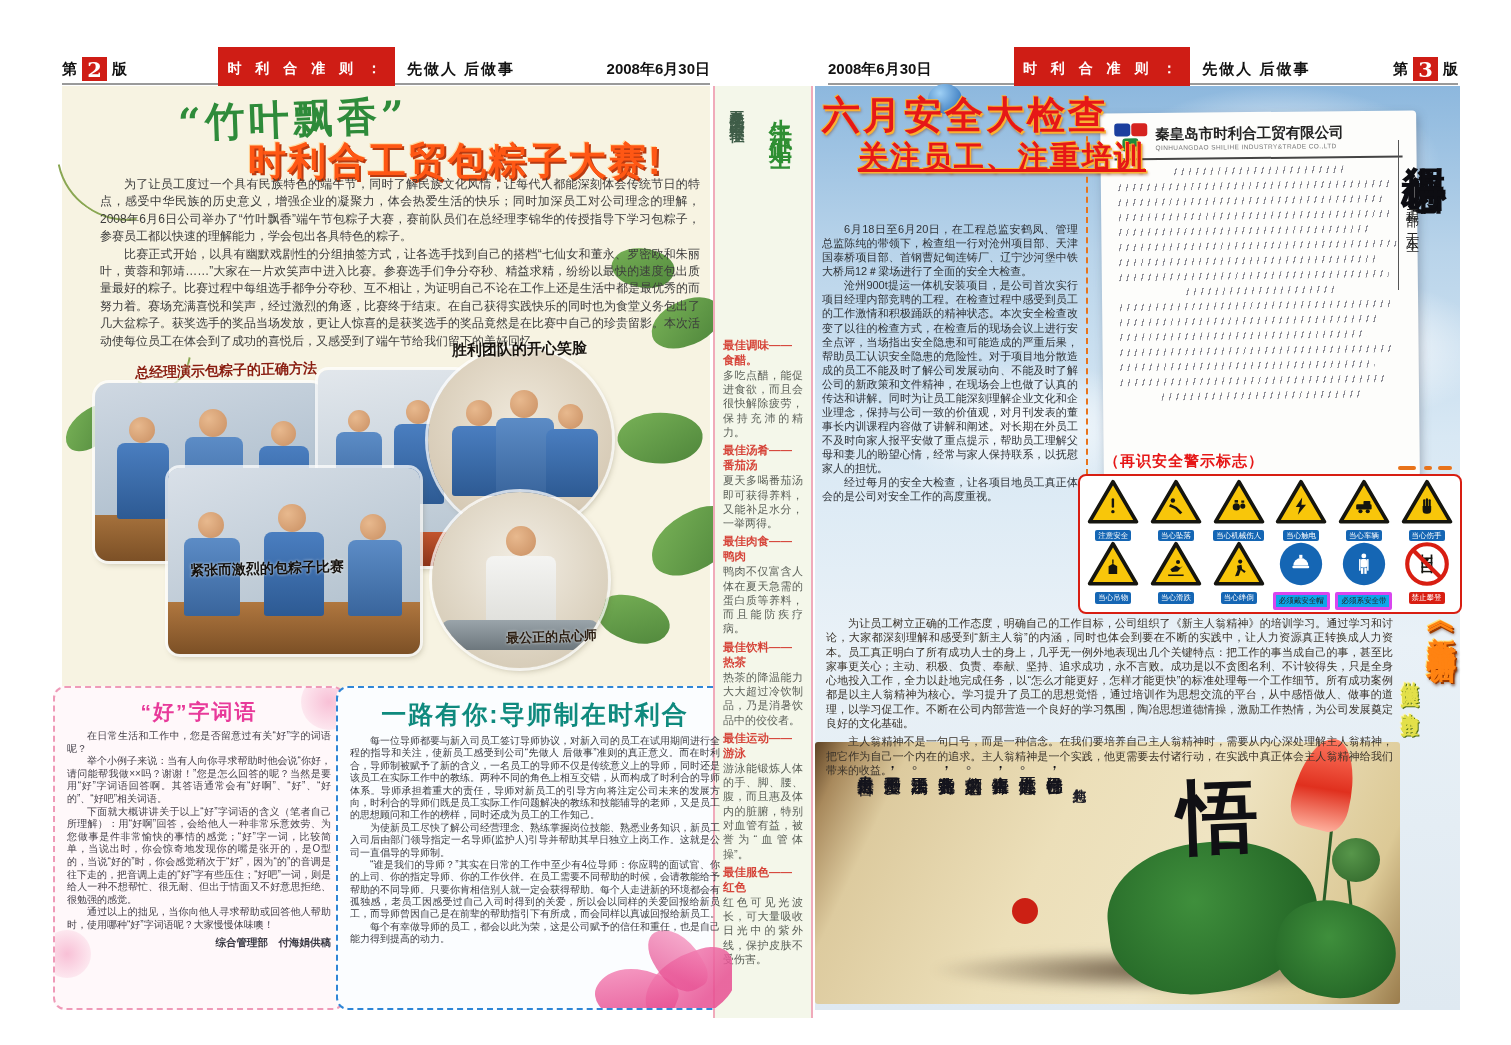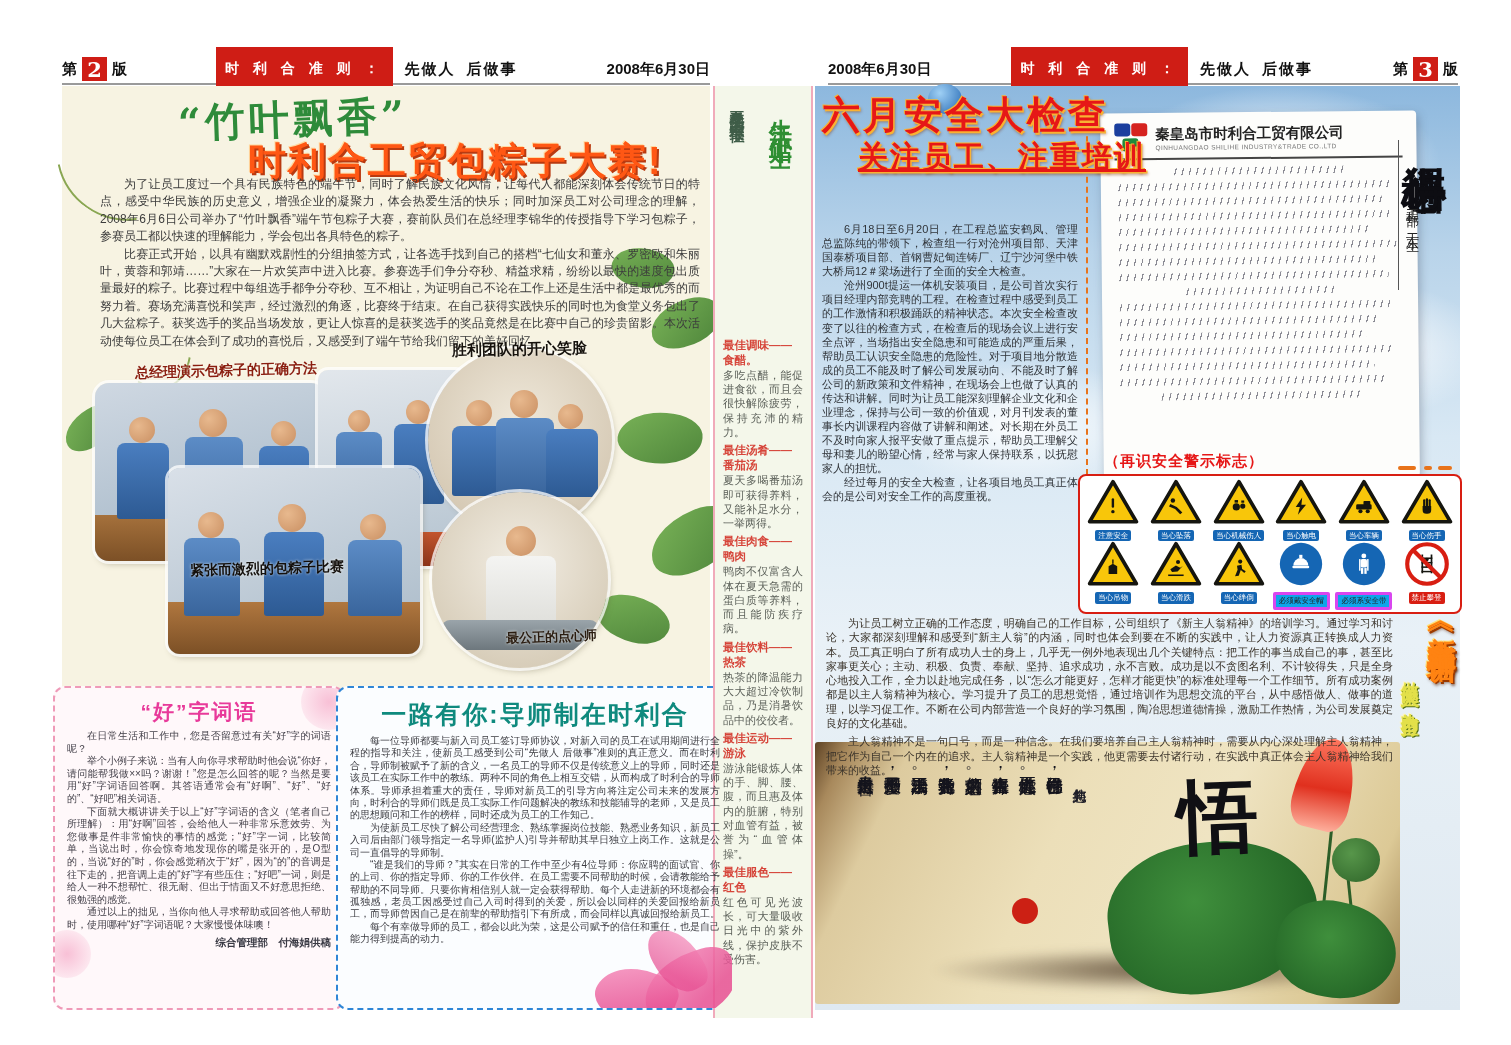"先做人 后做事" .ruletext { font-family: Liberation Mono, monospace -> none }
